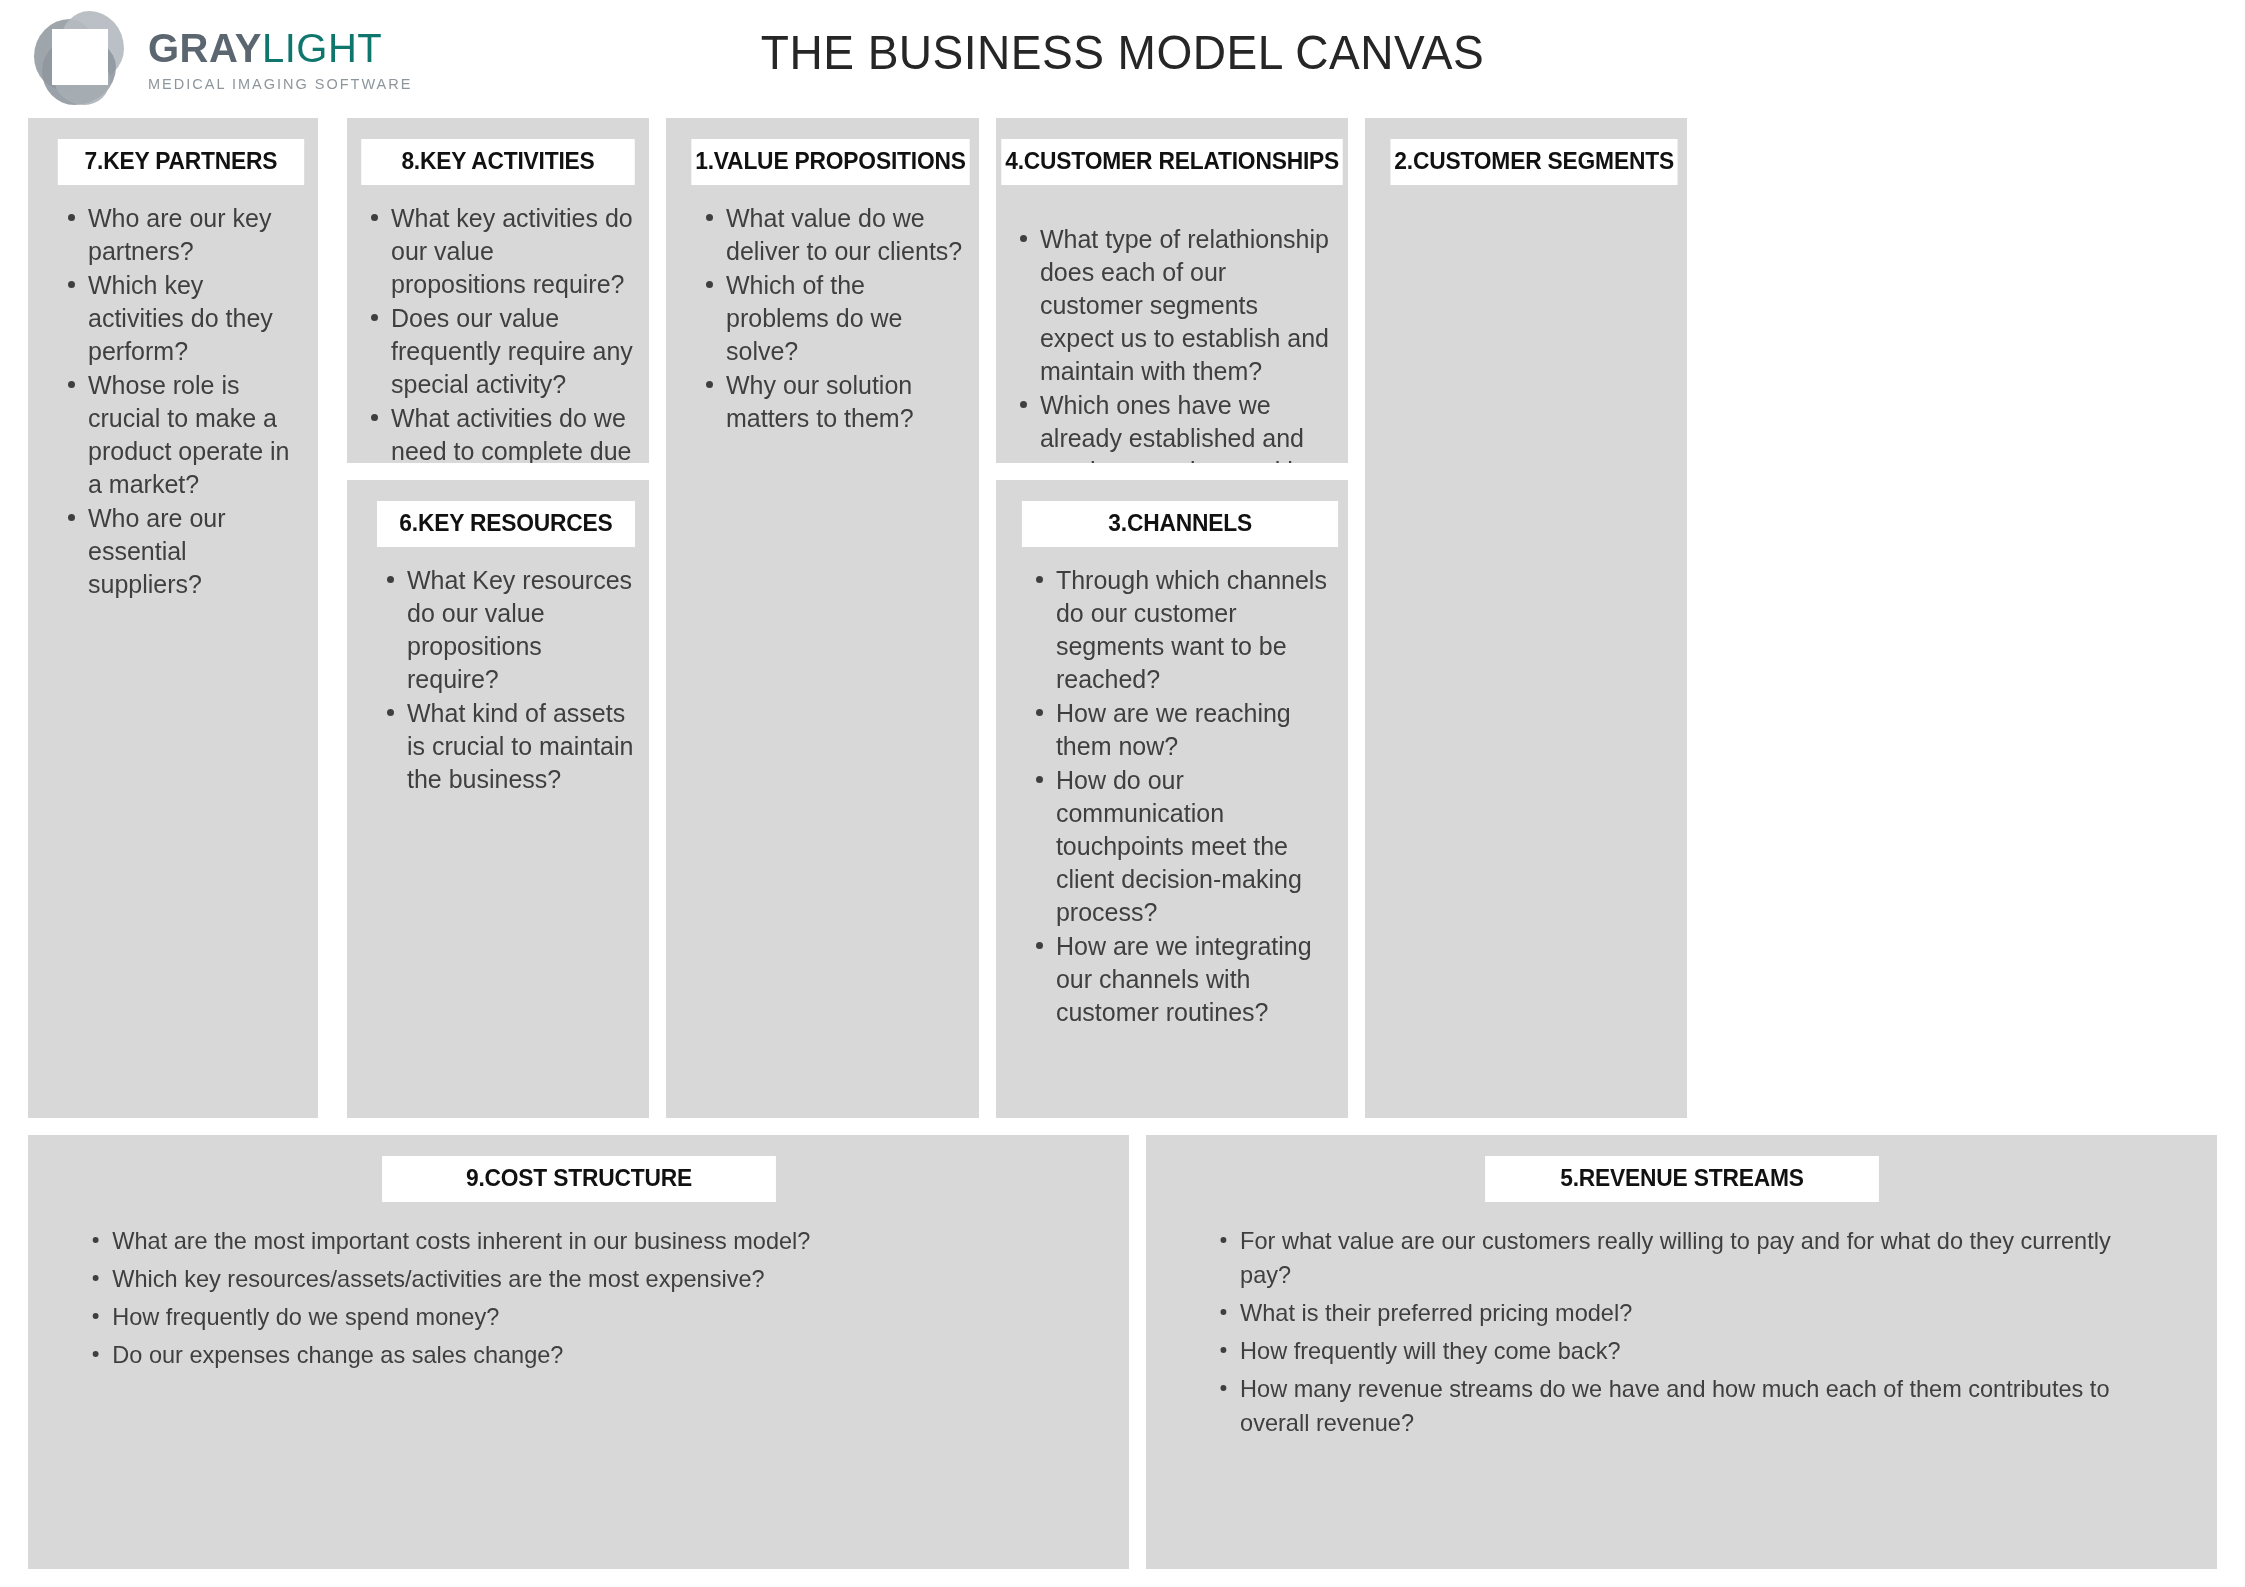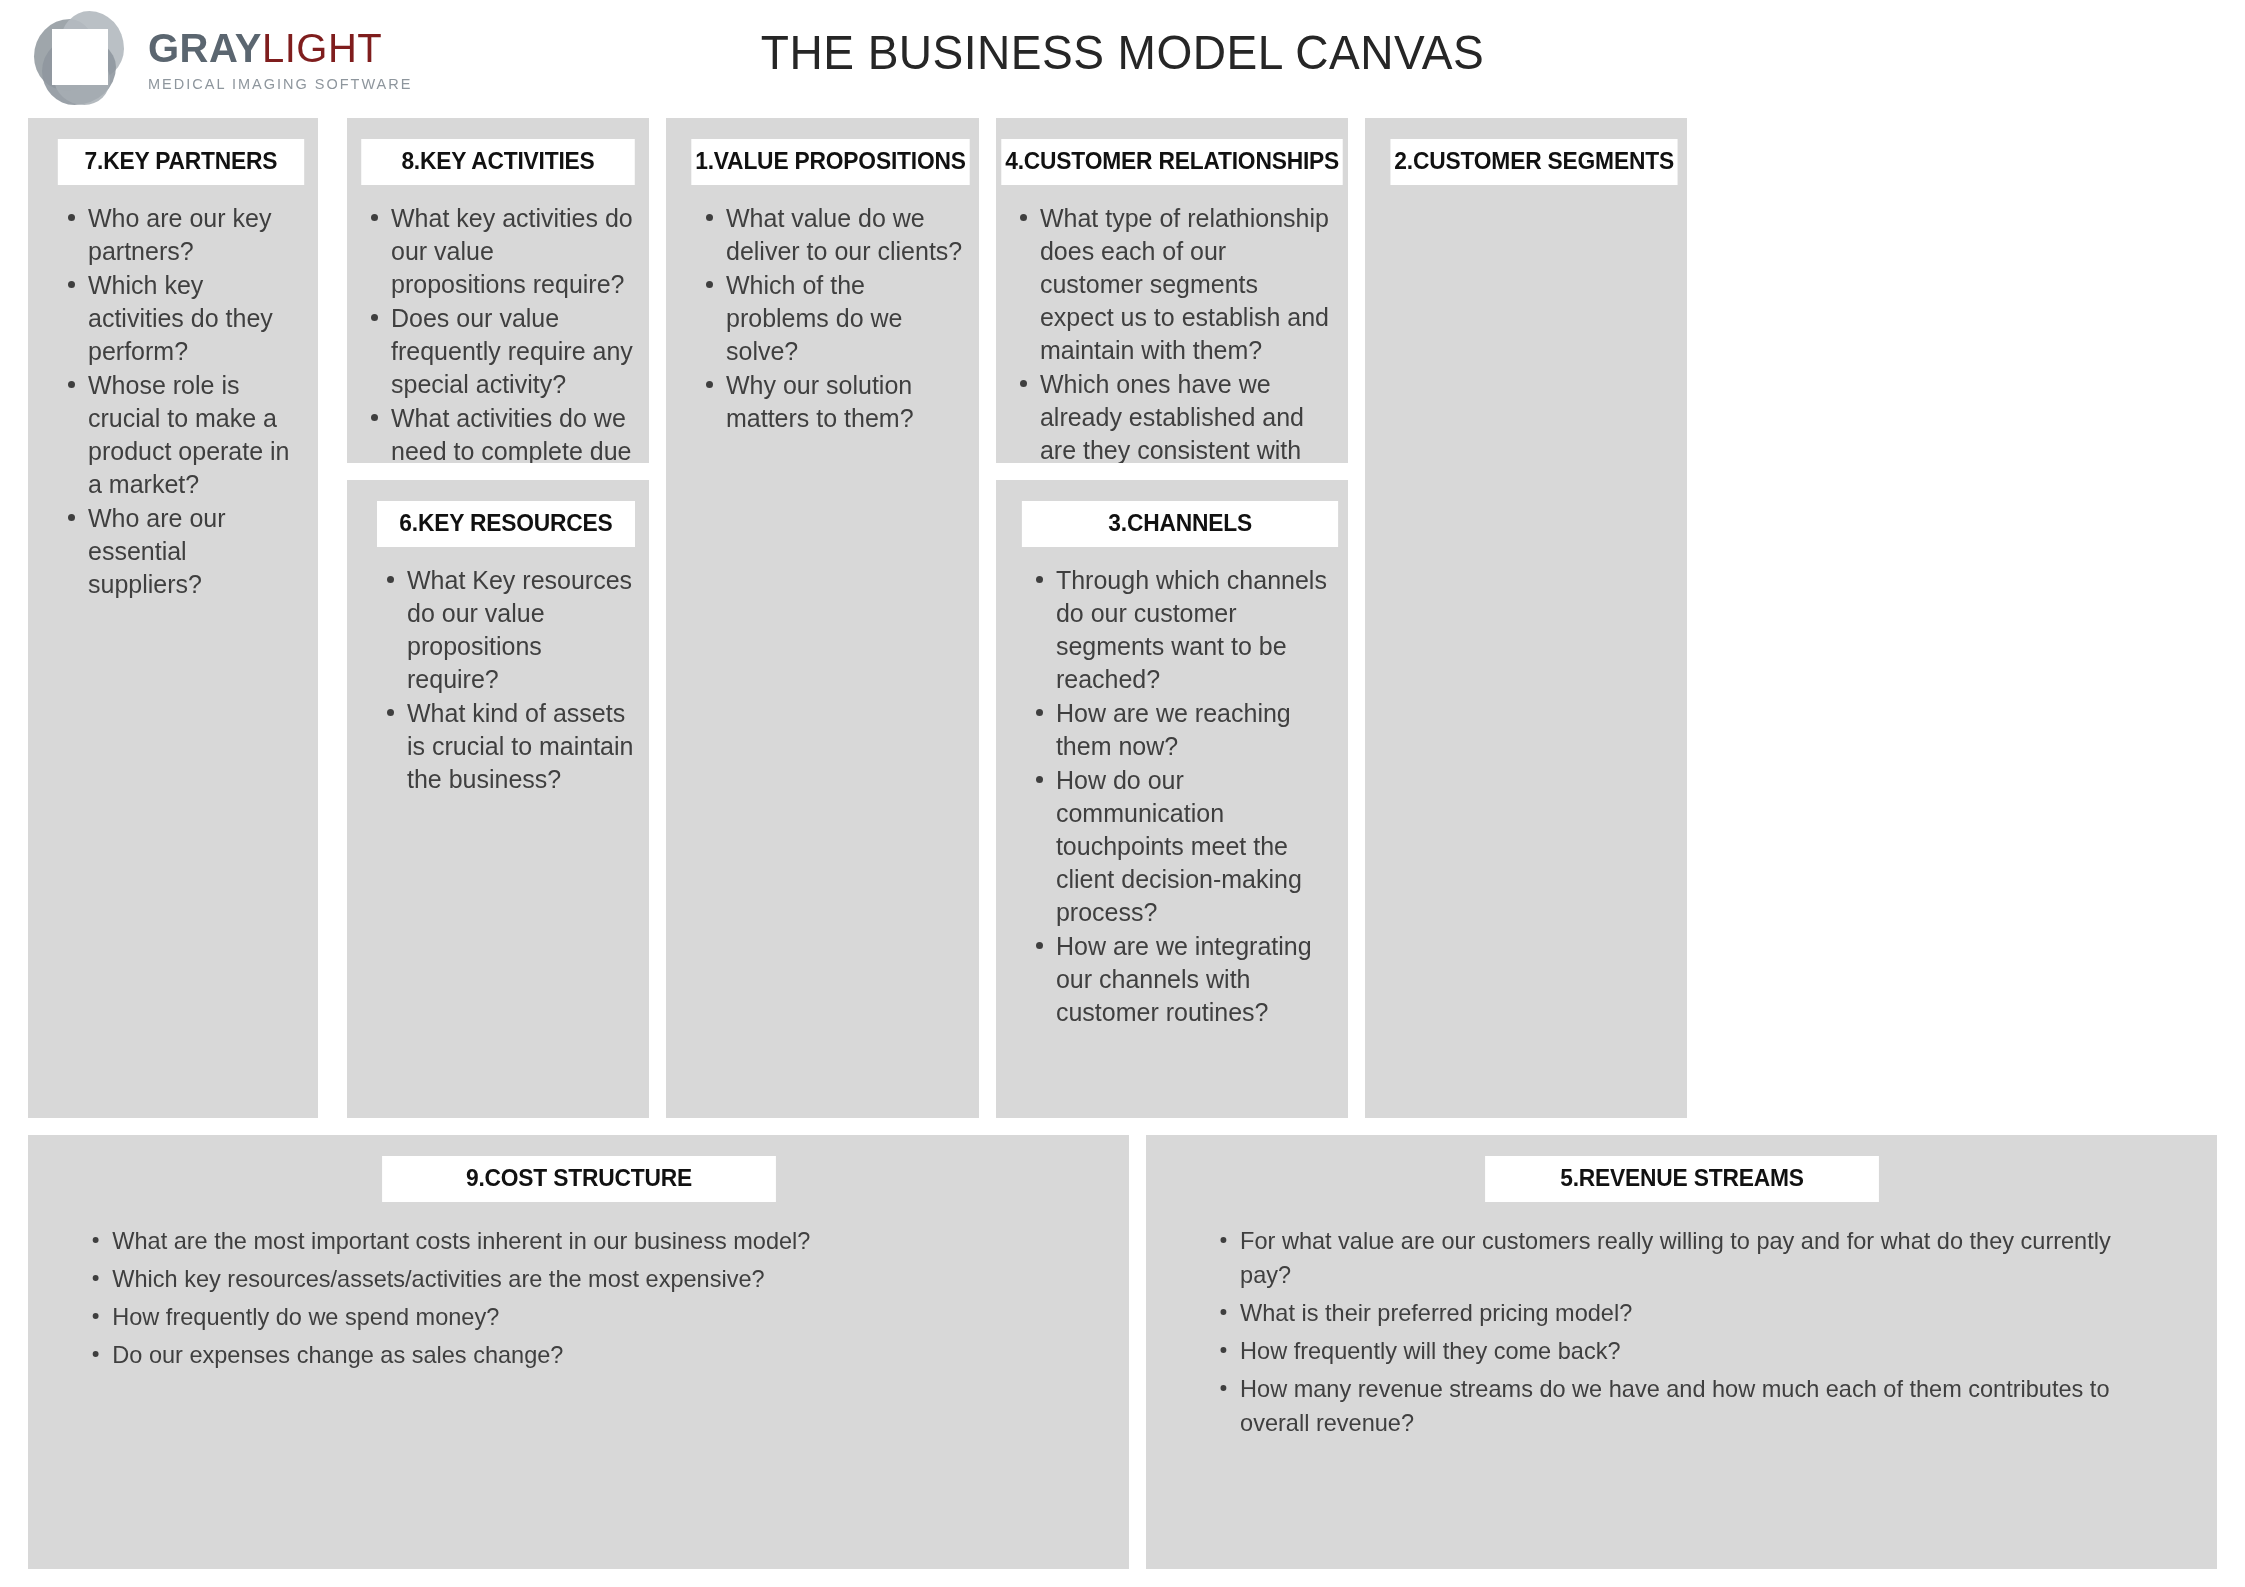"LIGHT" .brand-word .b2 { color: #7f1d1d -> #0f766e }
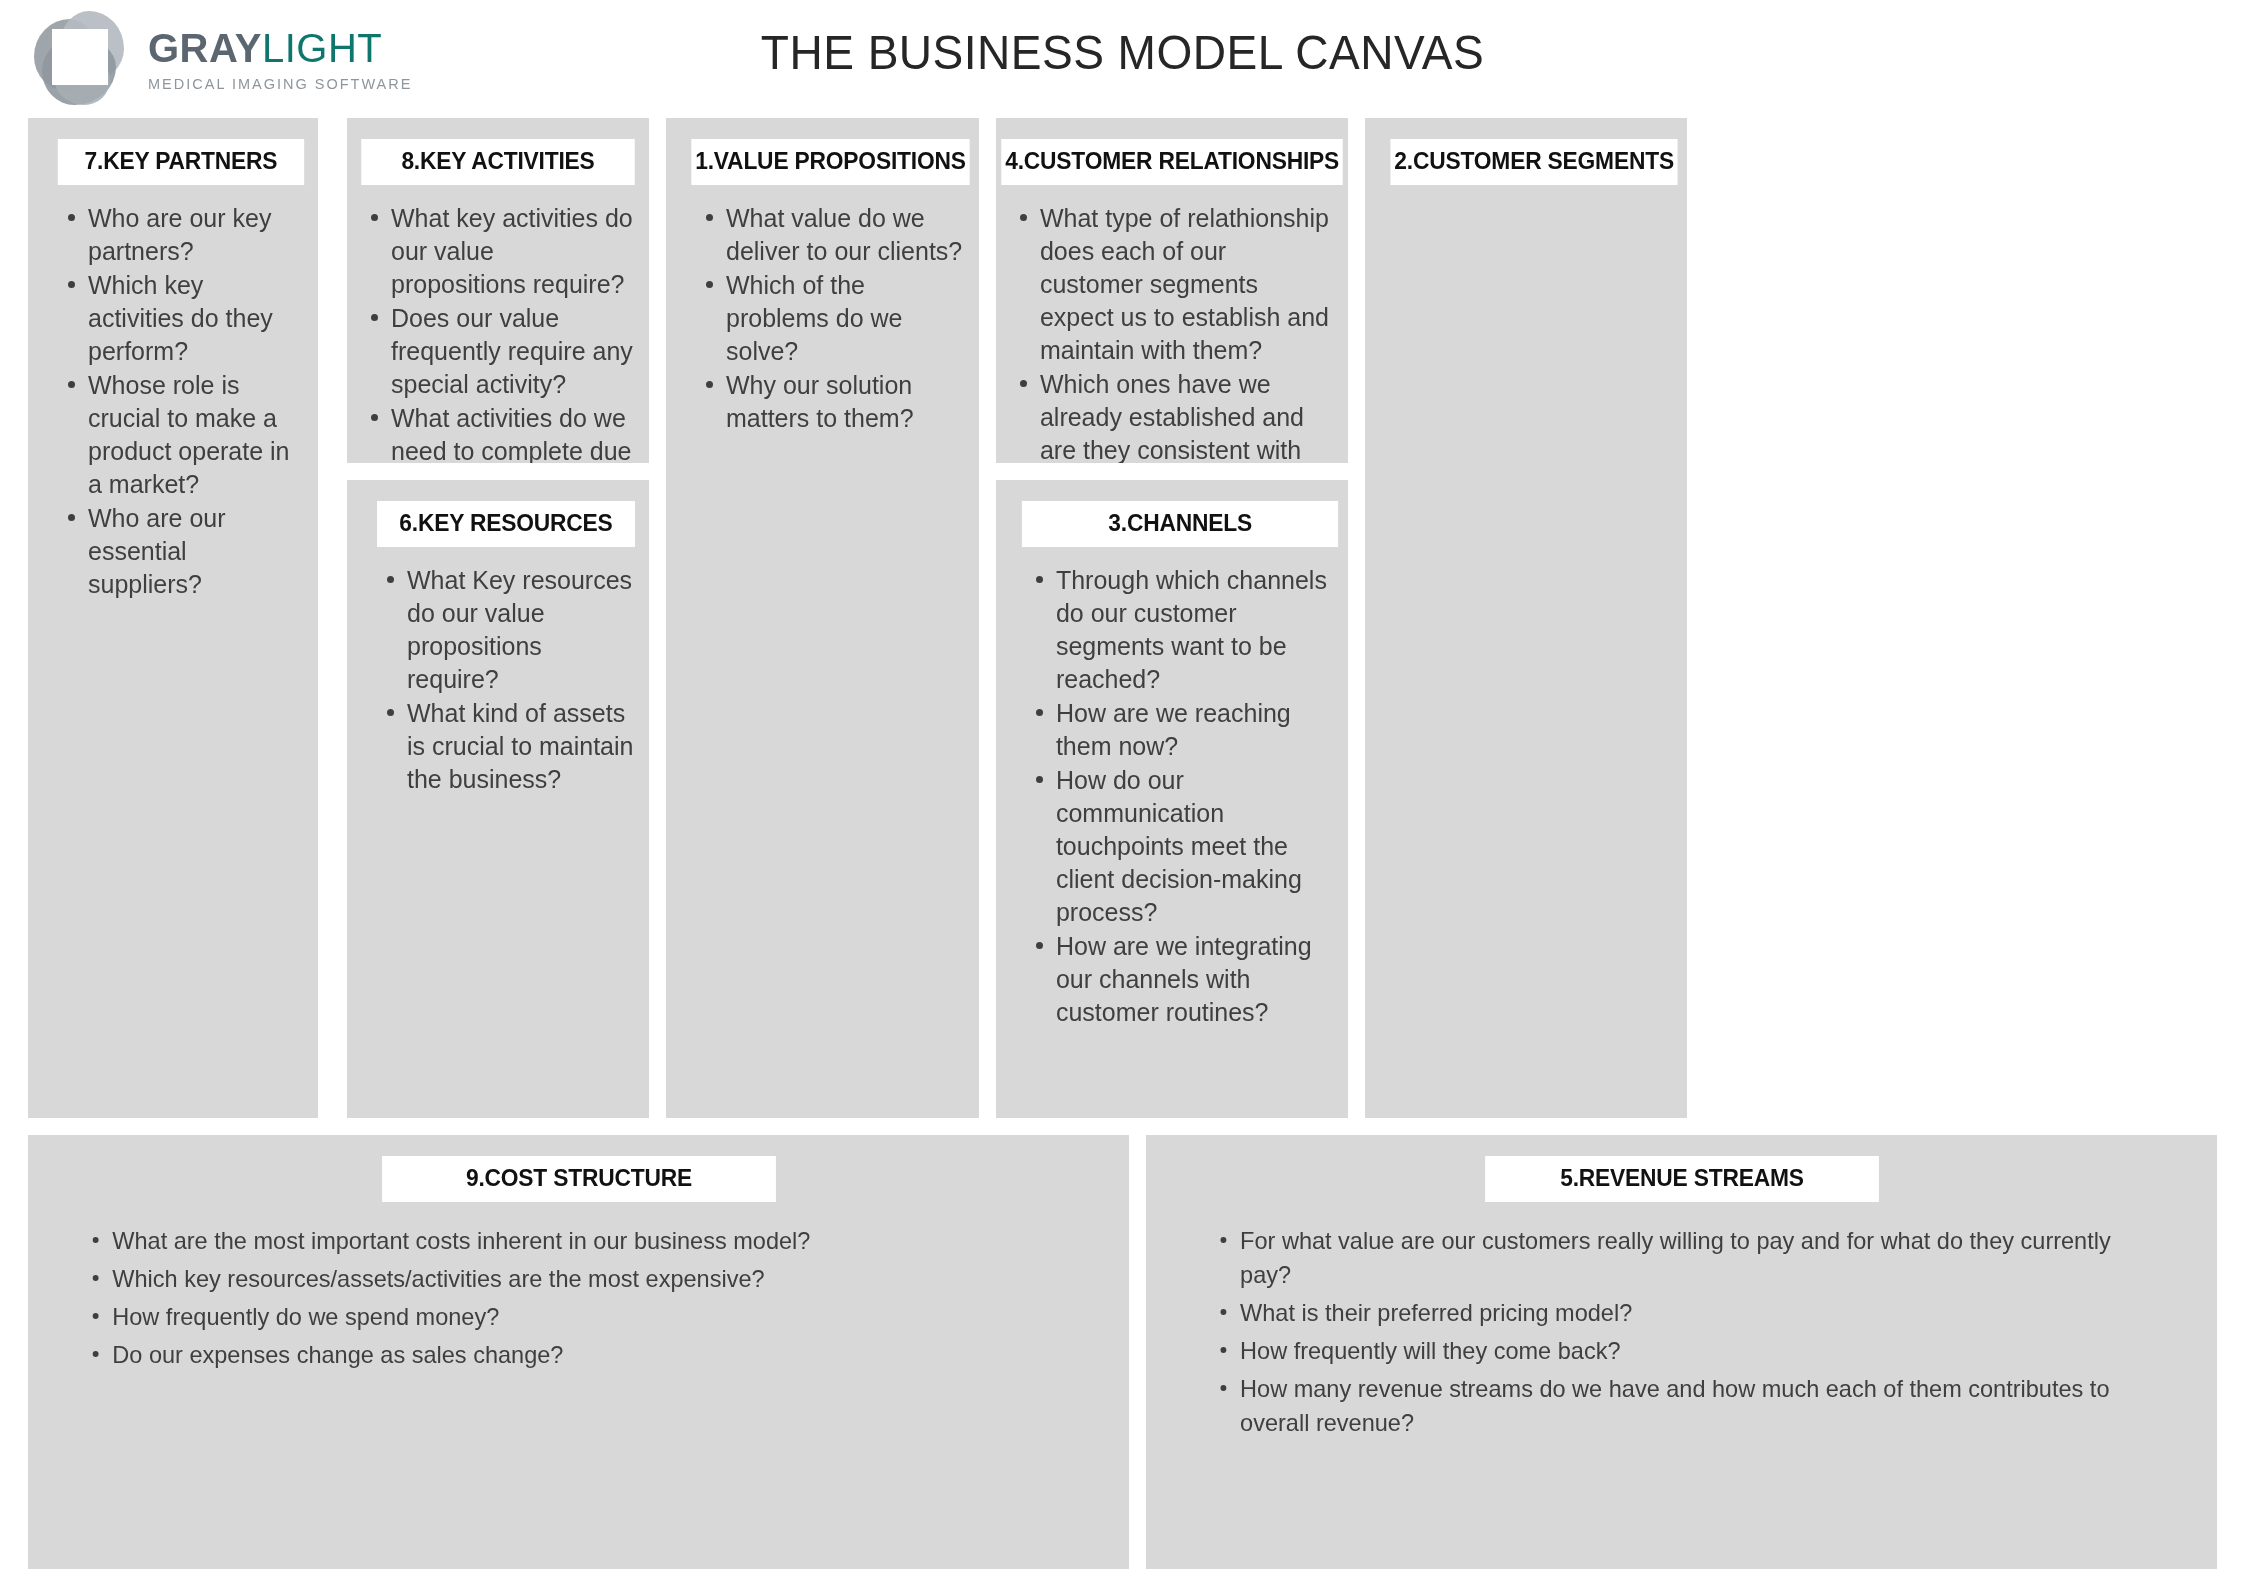"4.CUSTOMER RELATIONSHIPS" div.box { gap: none -> 21px }
